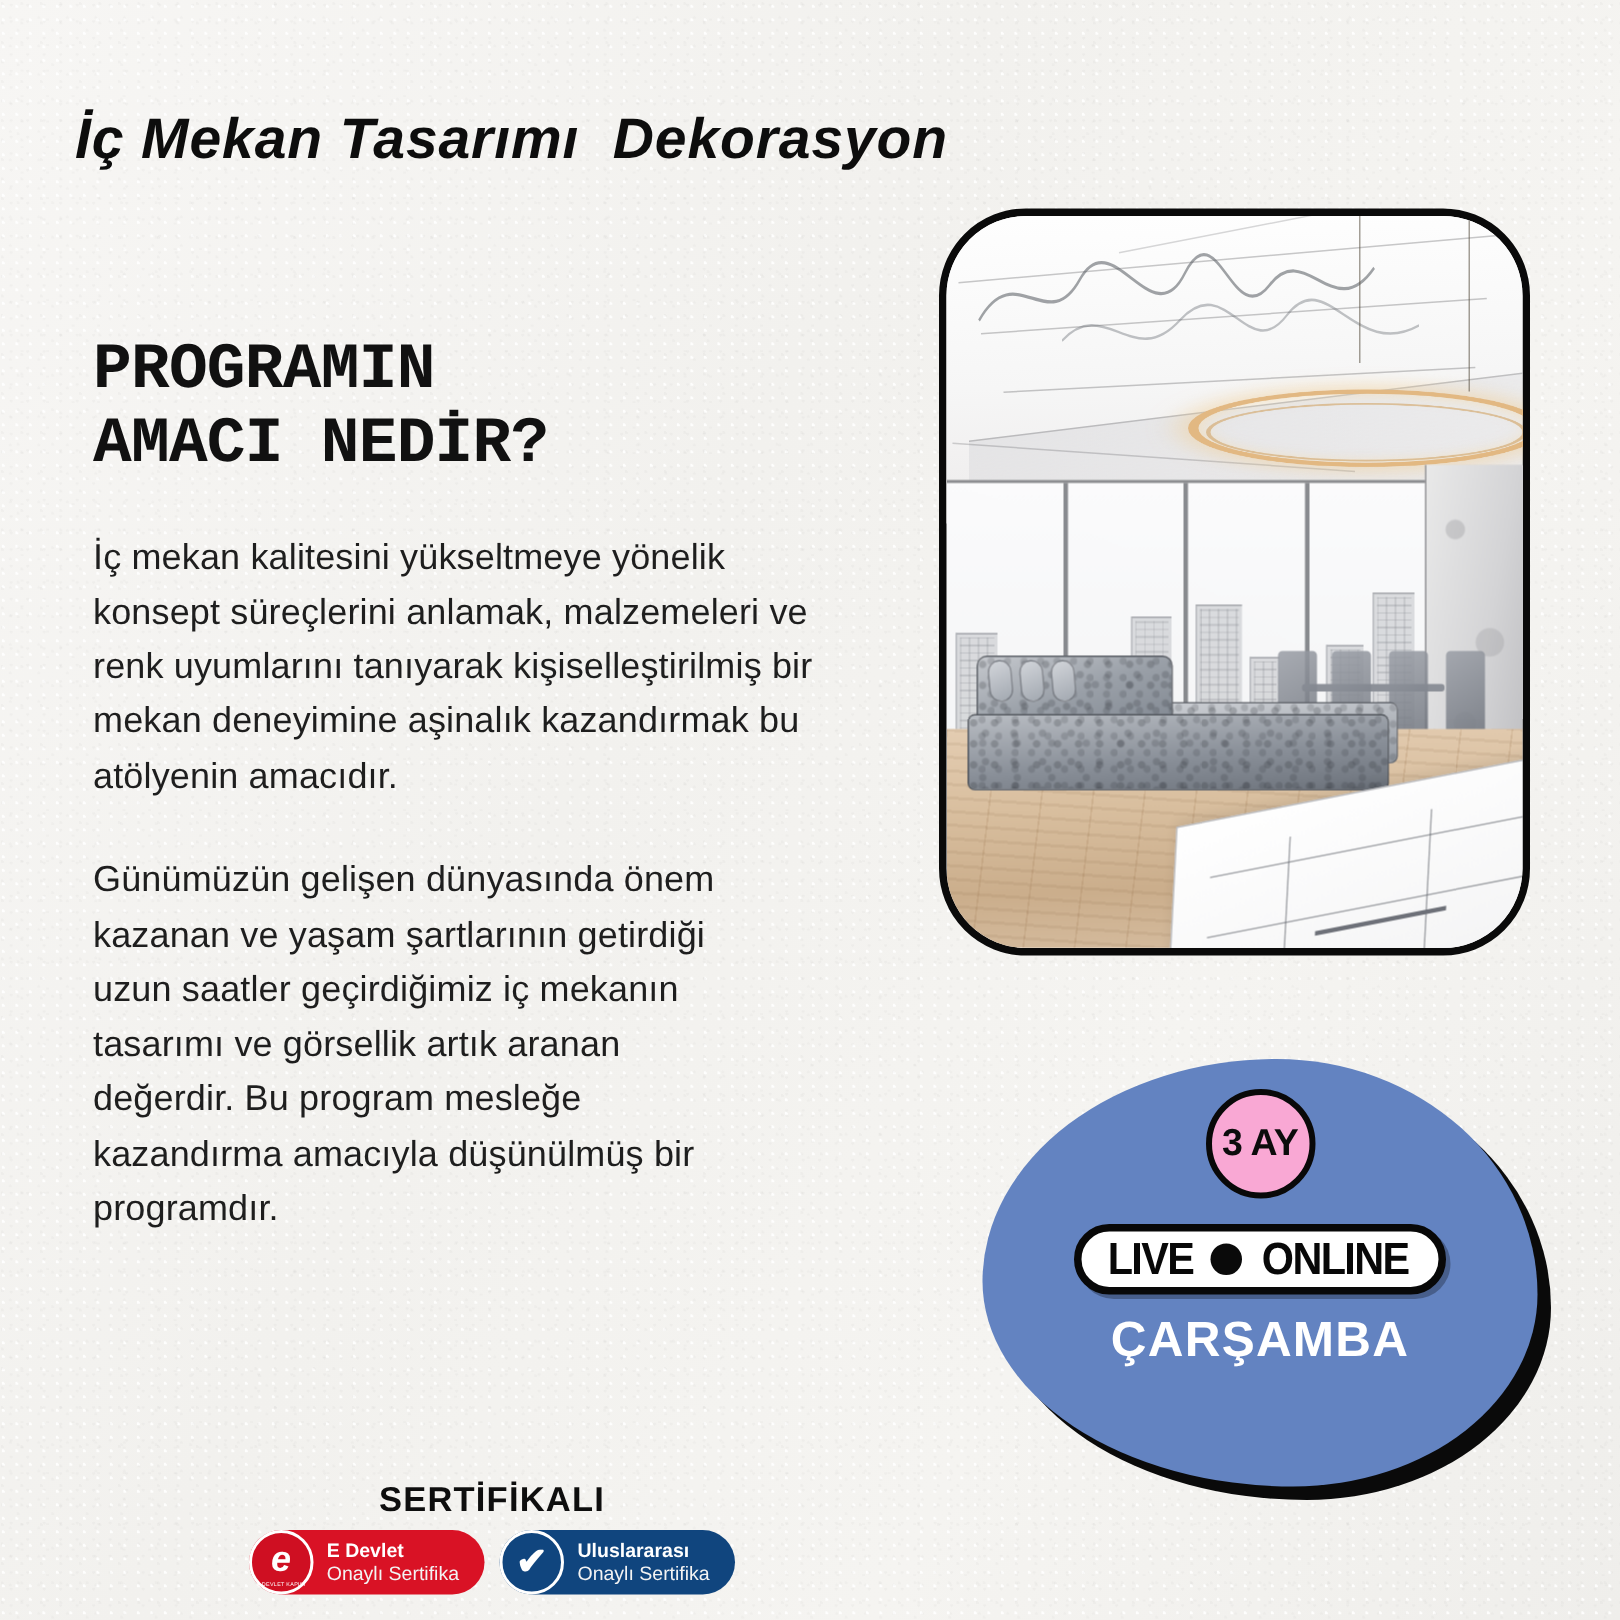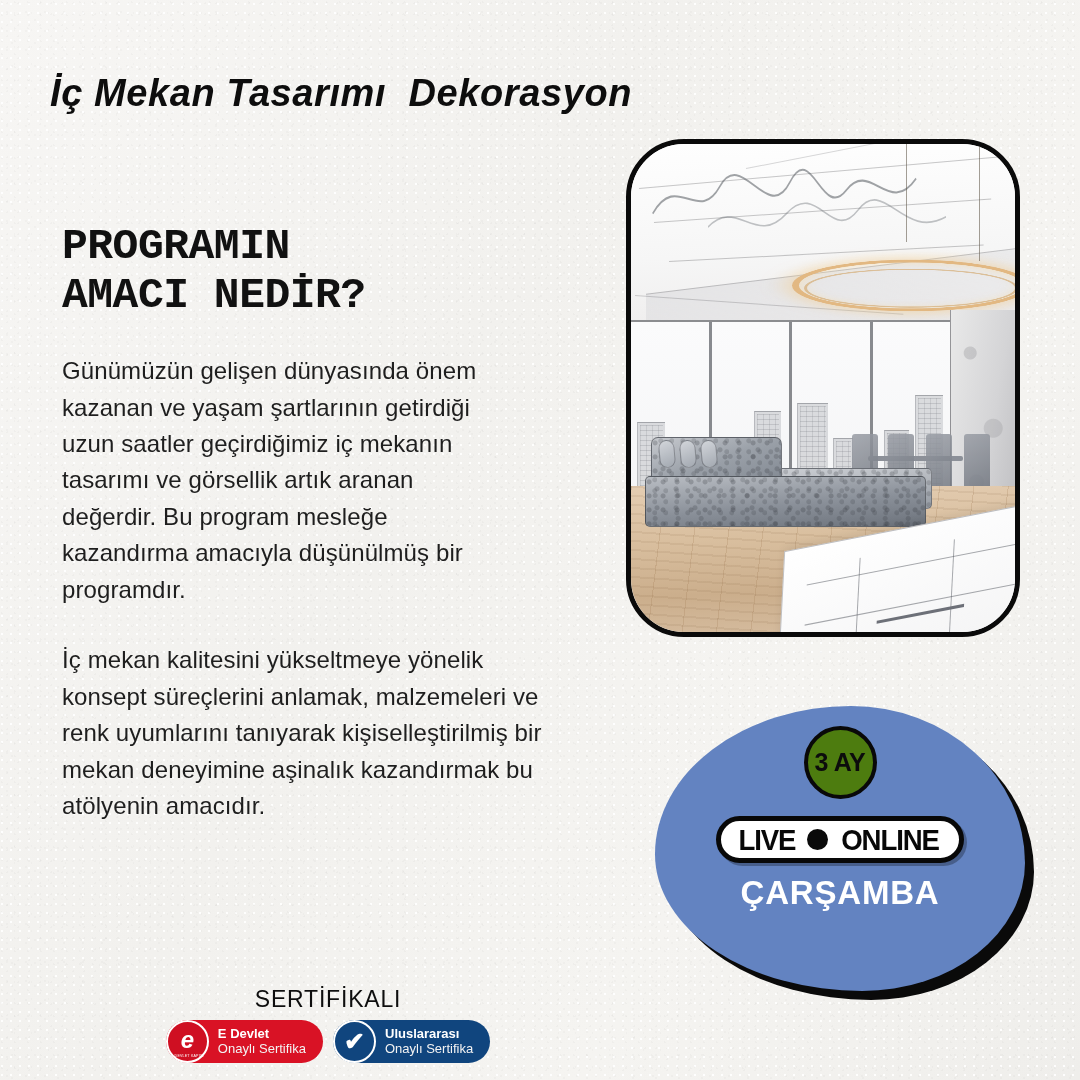"Günümüzün gelişen dünyasında önem" p.body-para { order: before "İç mekan kalitesini yükseltmeye yönelik" -> after "İç mekan kalitesini yükseltmeye yönelik" }
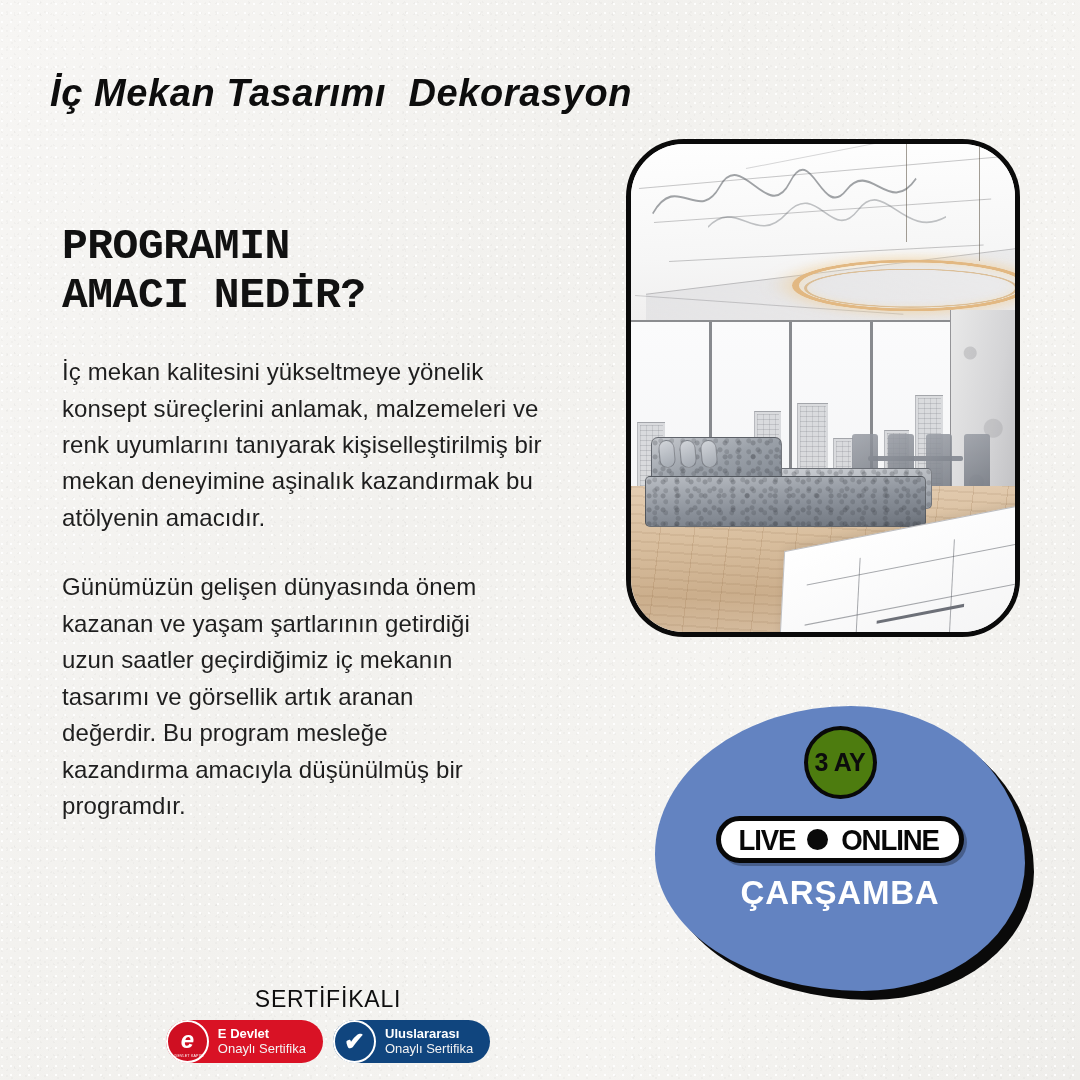"3 AY" .months-circle { background: #4d7c0f -> #f9a8d4 }
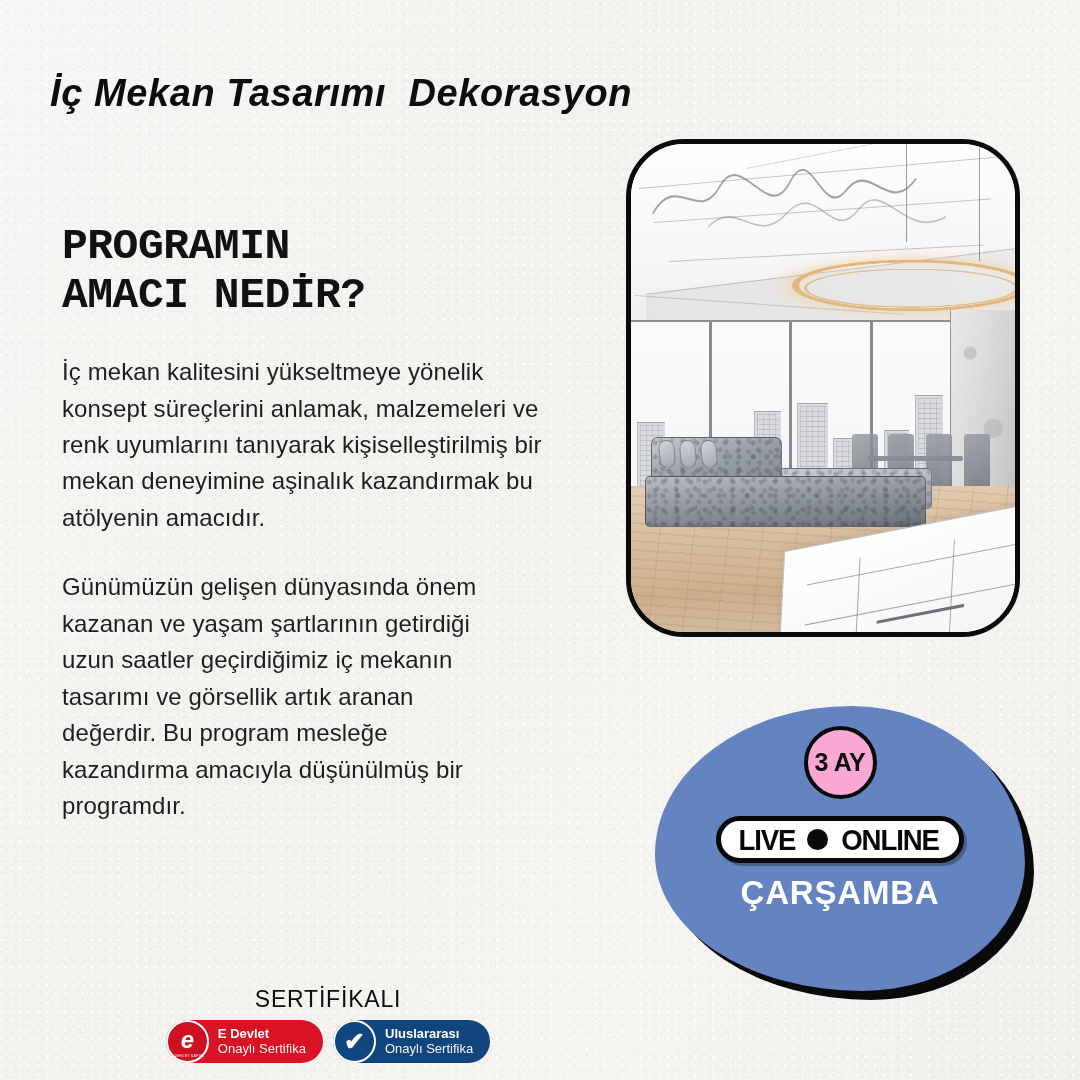"SERTİFİKALI" .cert-title { font-weight: normal -> bold }
